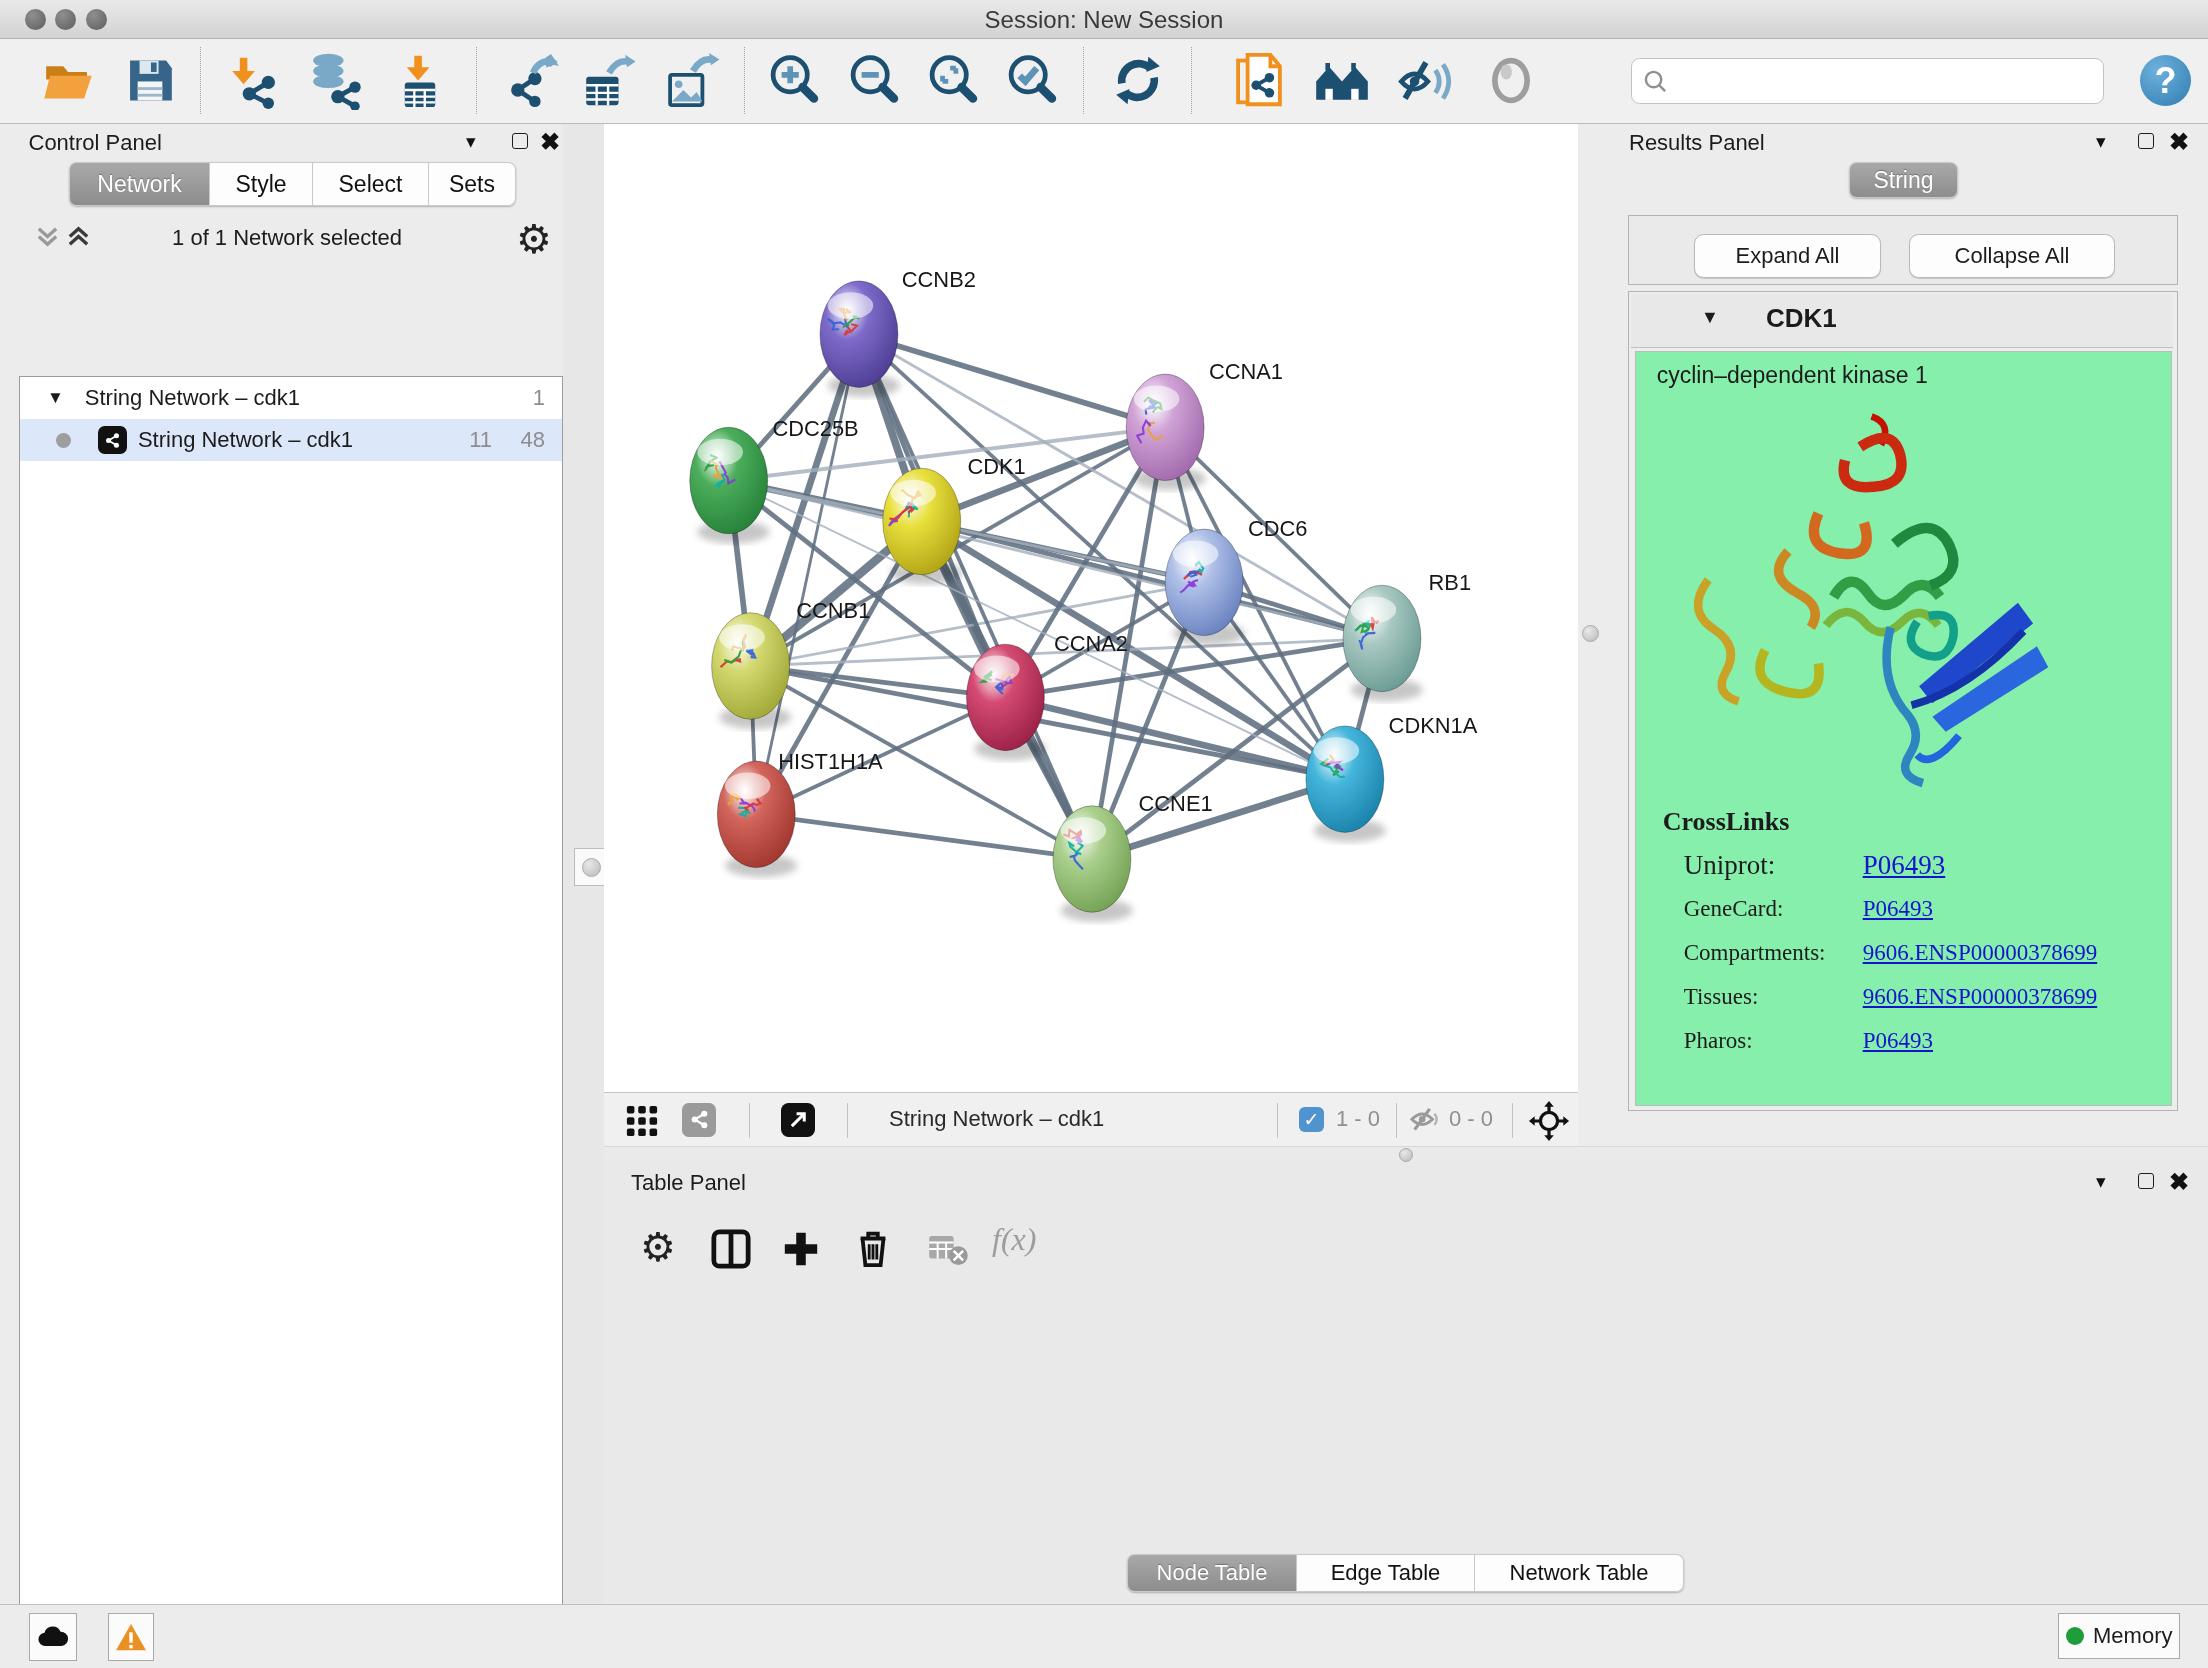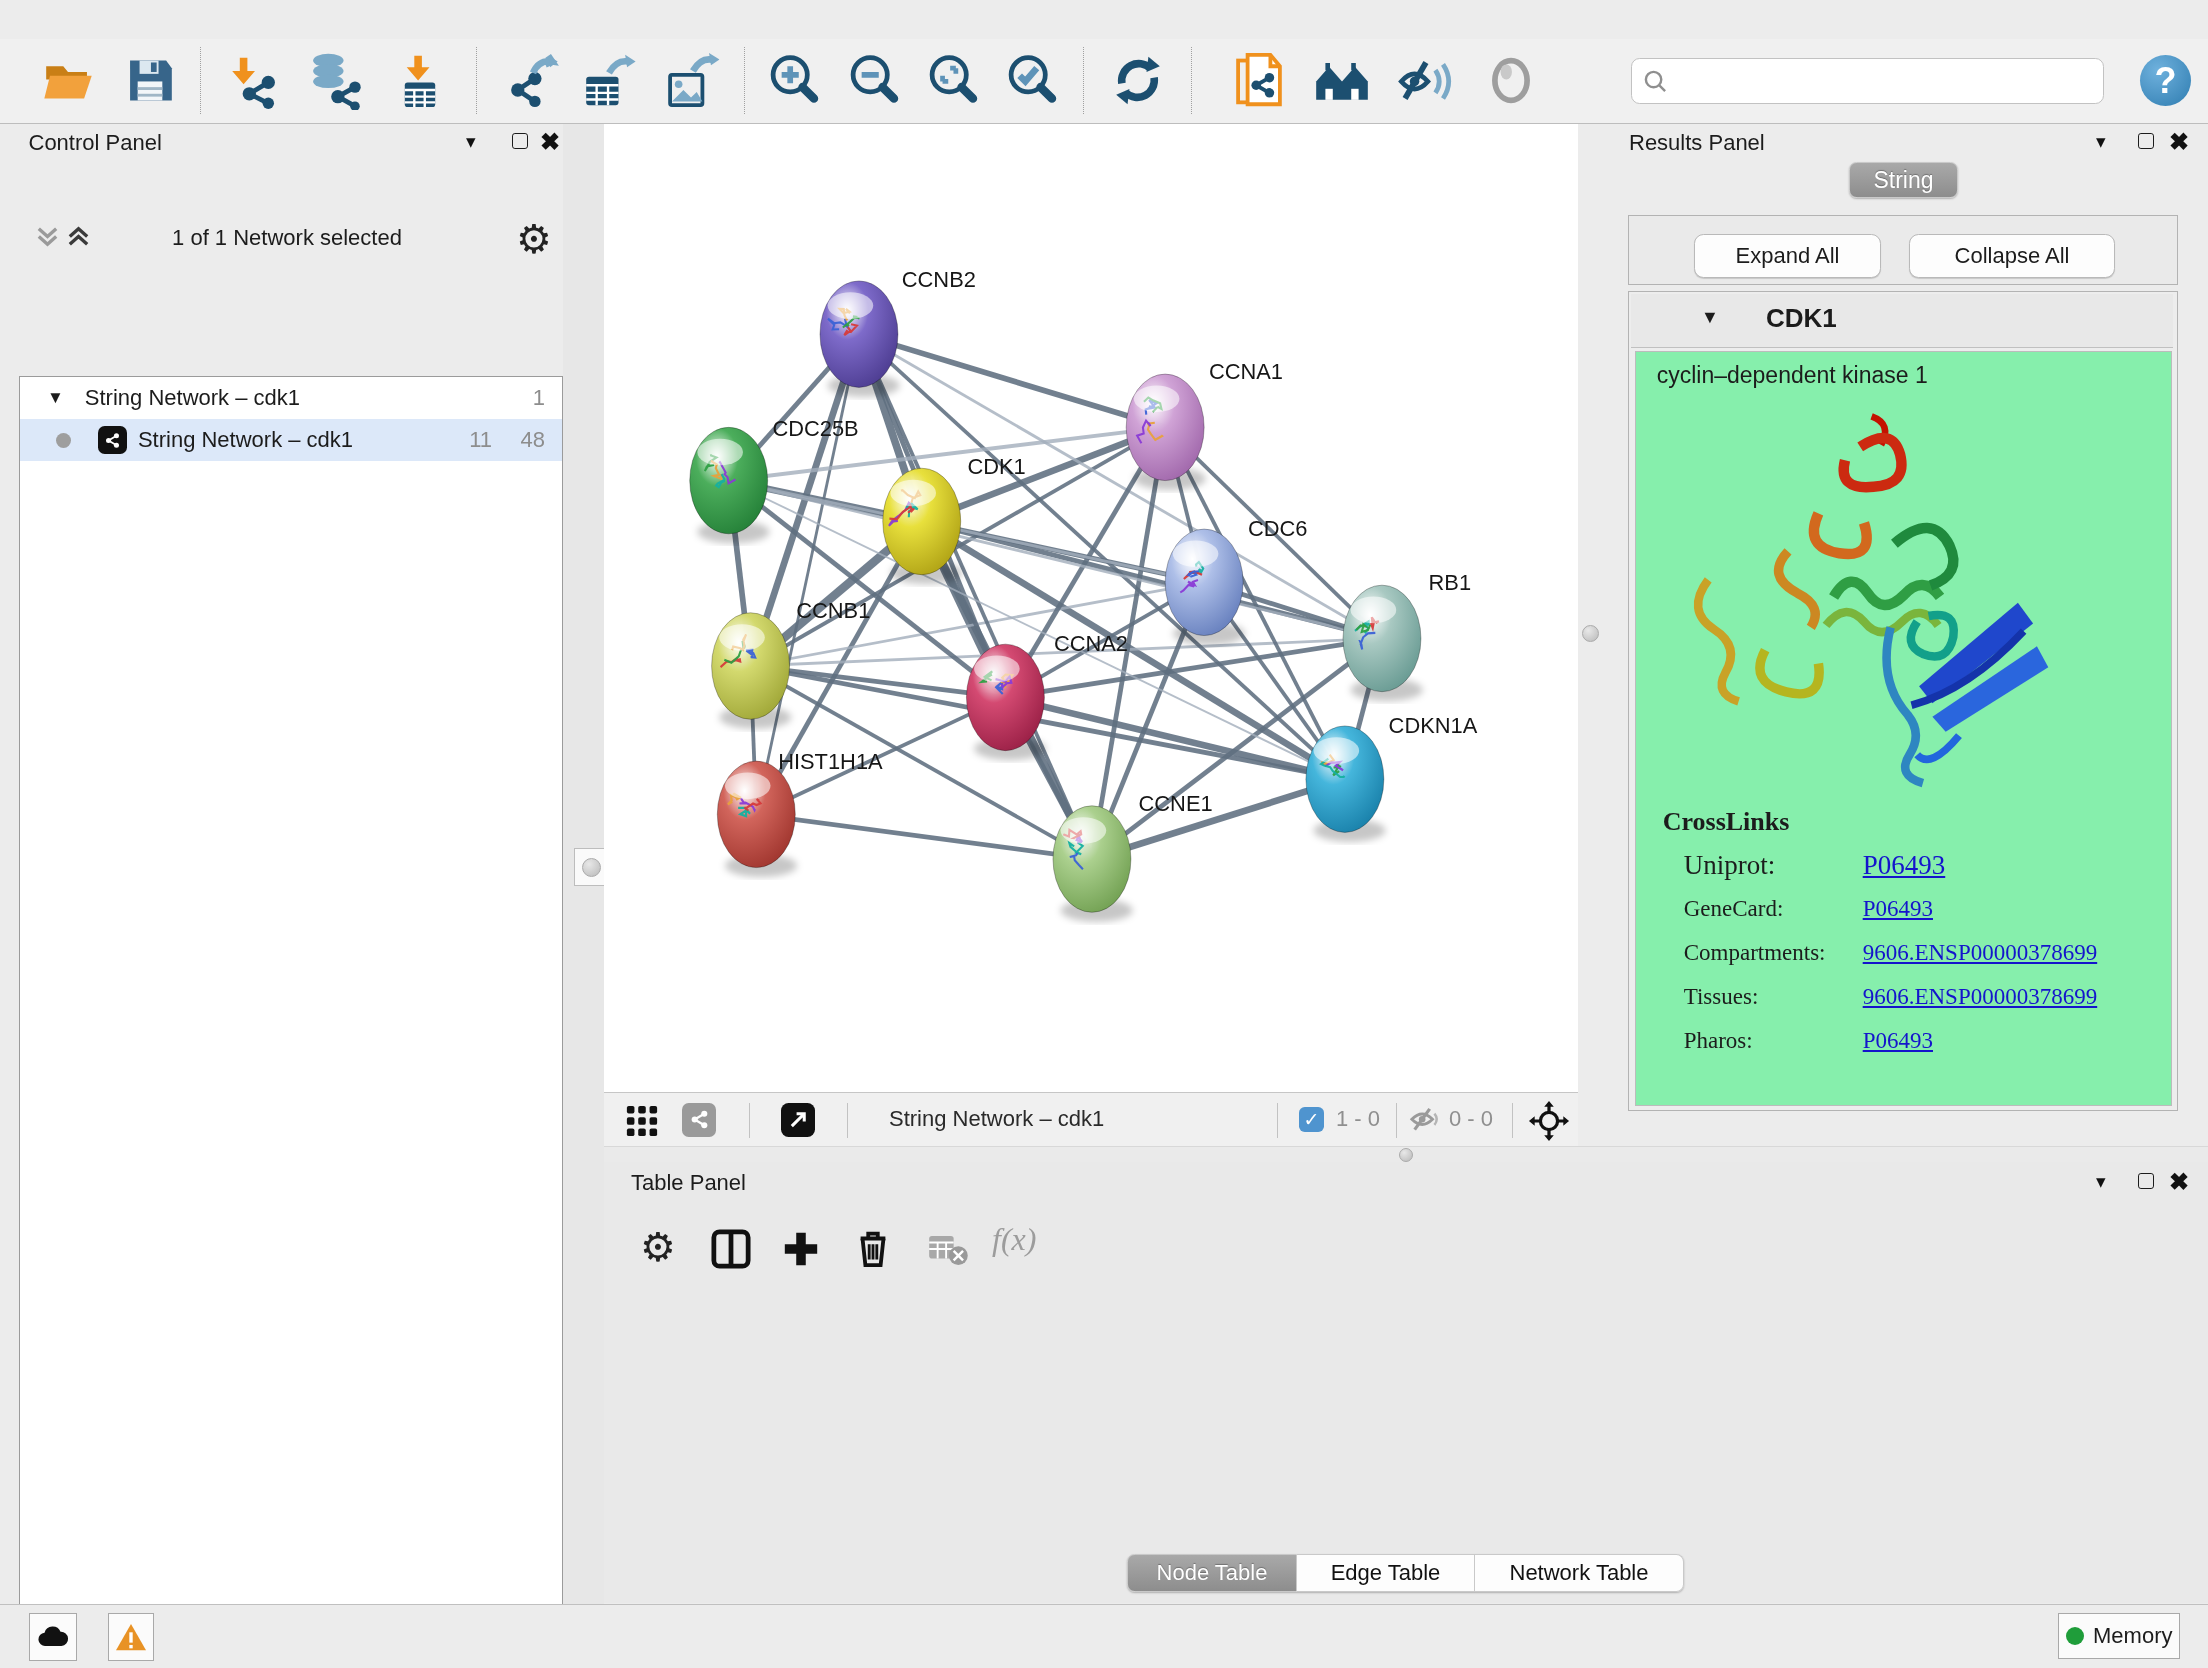"Session: New Session" div.titlebar { html: none -> <div> <div></div> <div></div> <div></div> <div>Session: New Session</div> </div> }
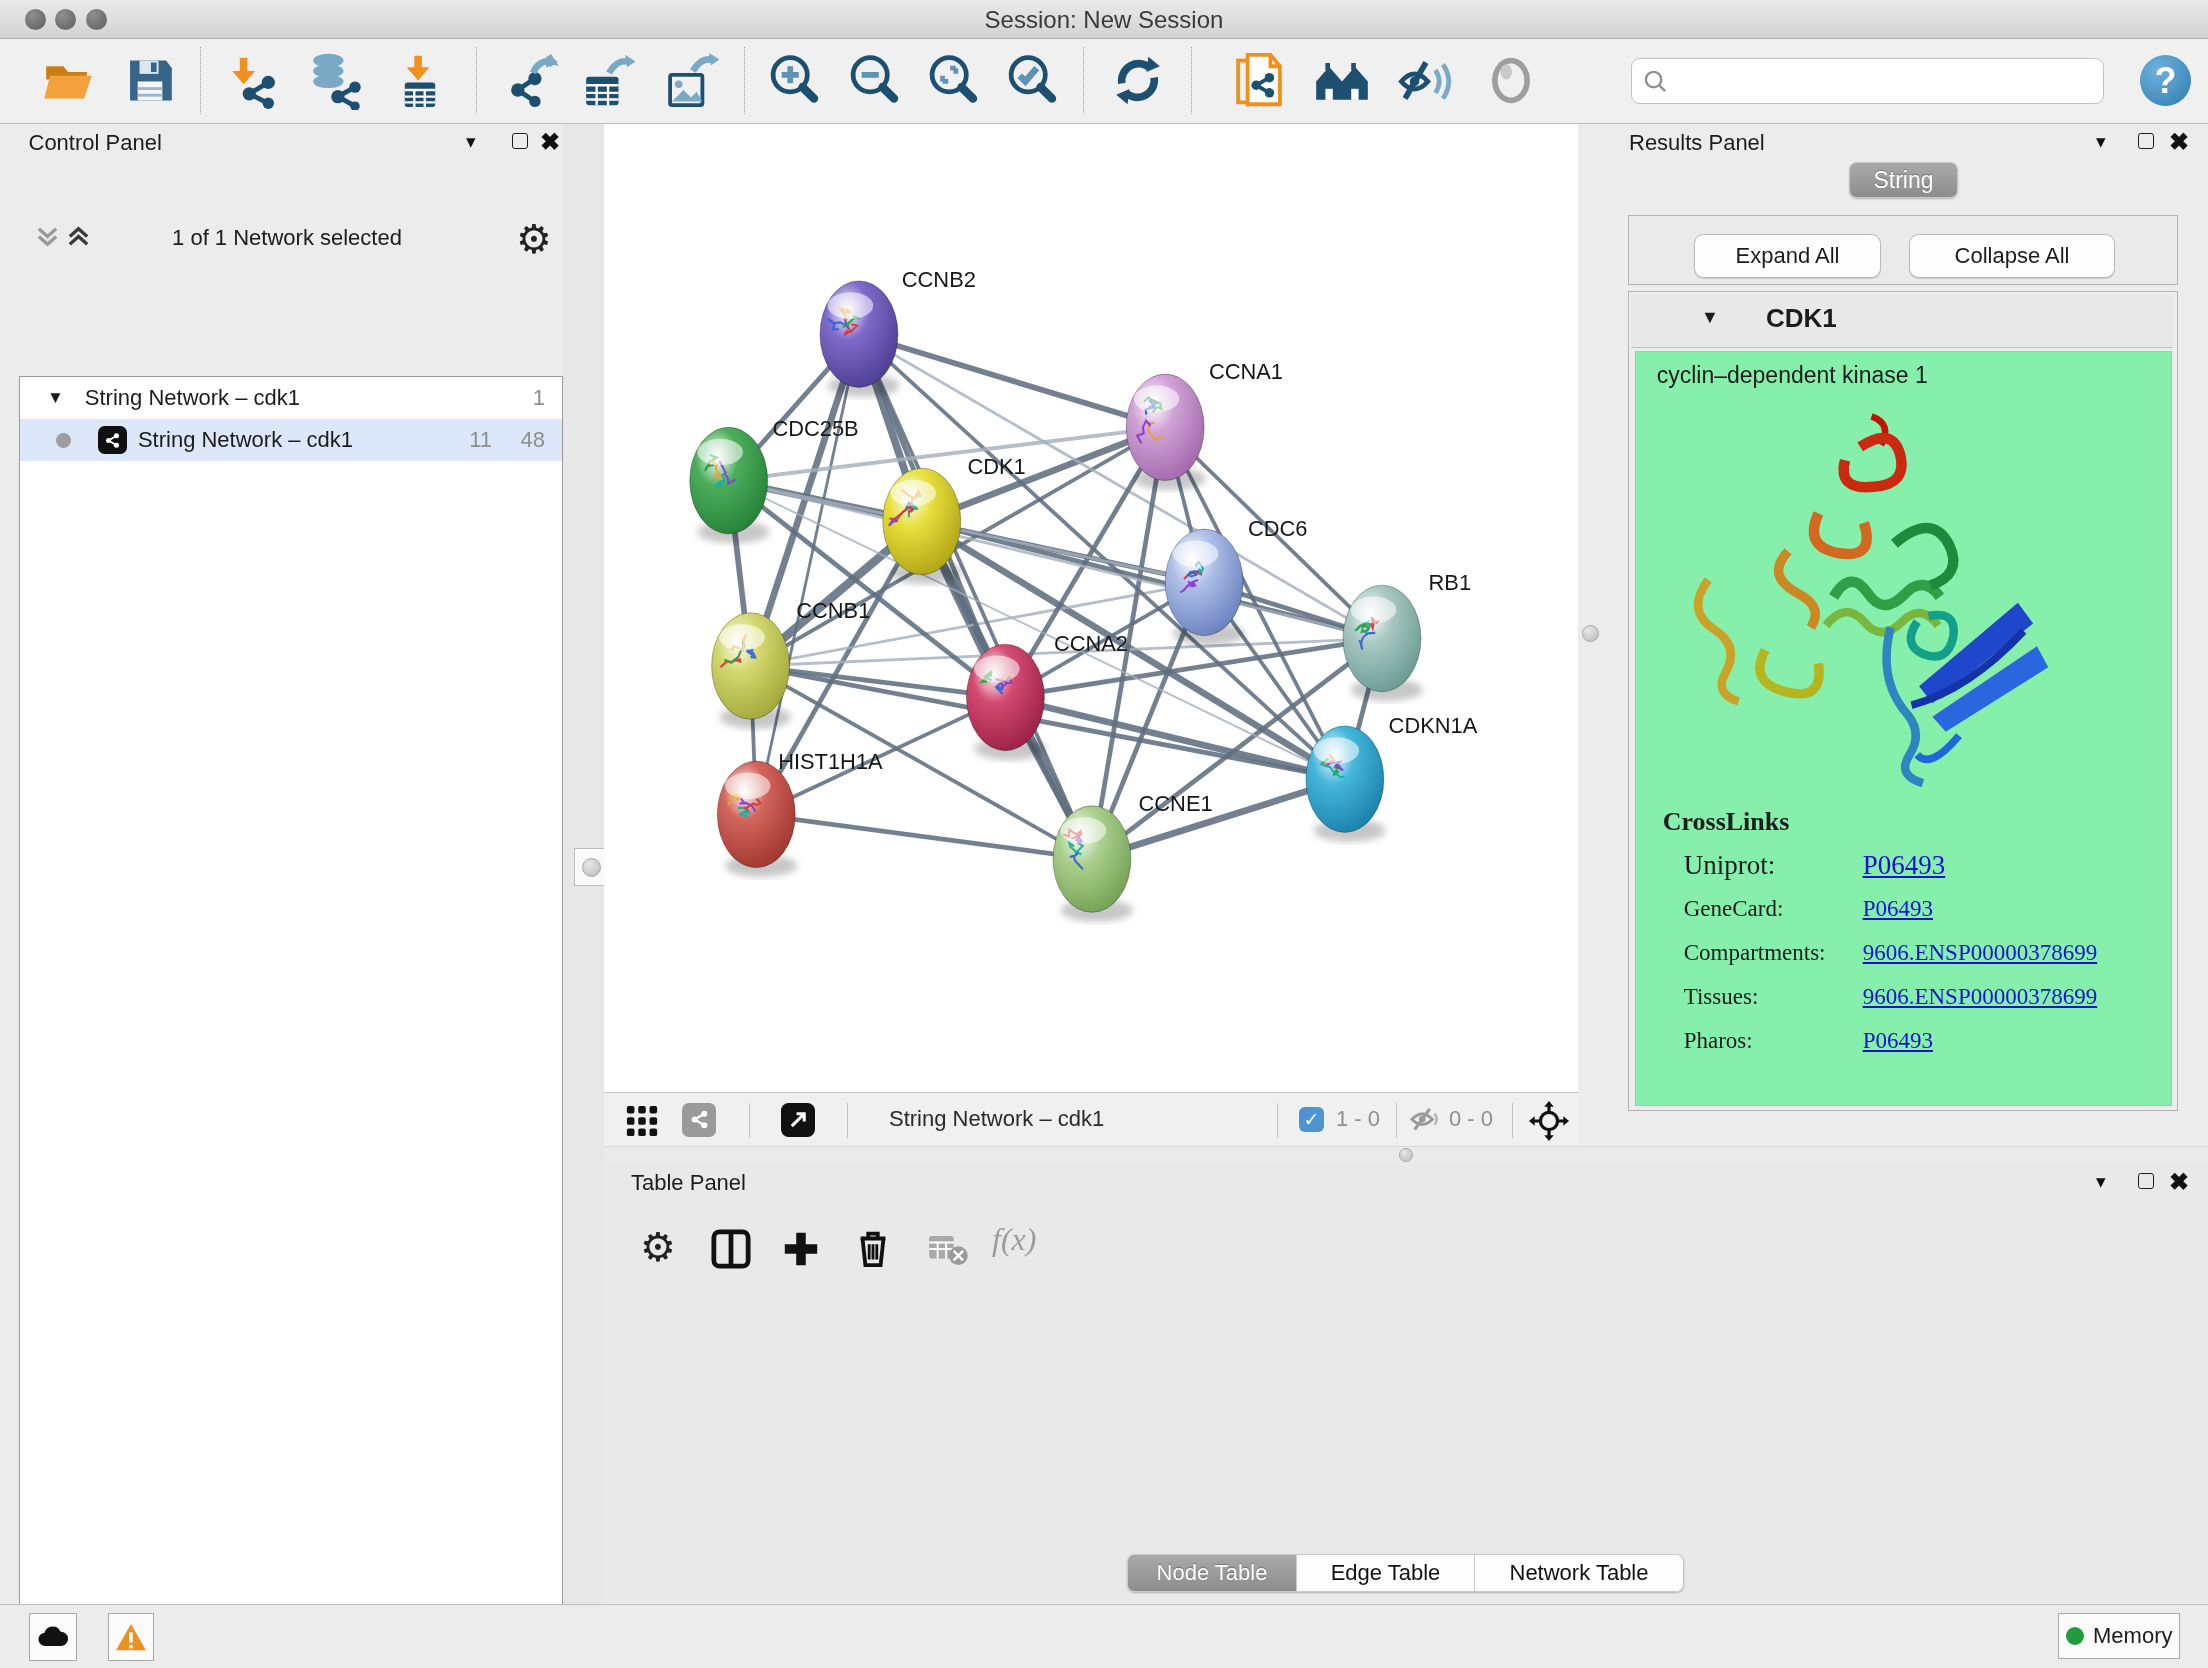"Network" div.tabgrp { html: none -> <div> <div>Network</div> <div>Style</div> <div>Select</div> <div>Sets</div> </div> }
